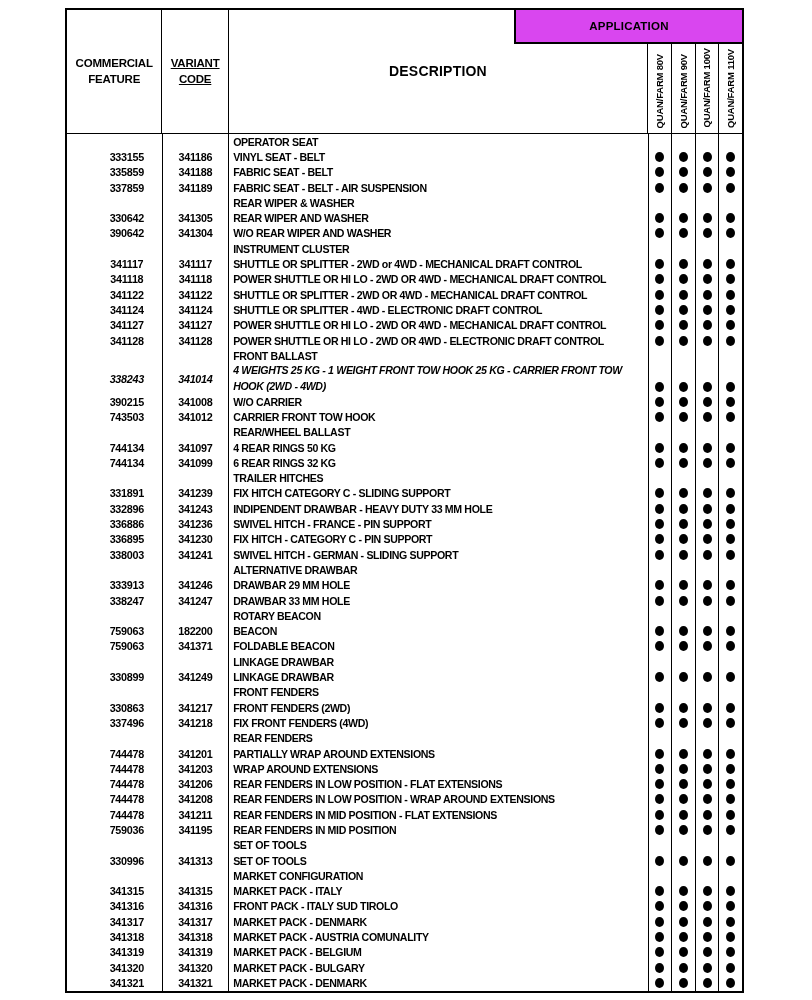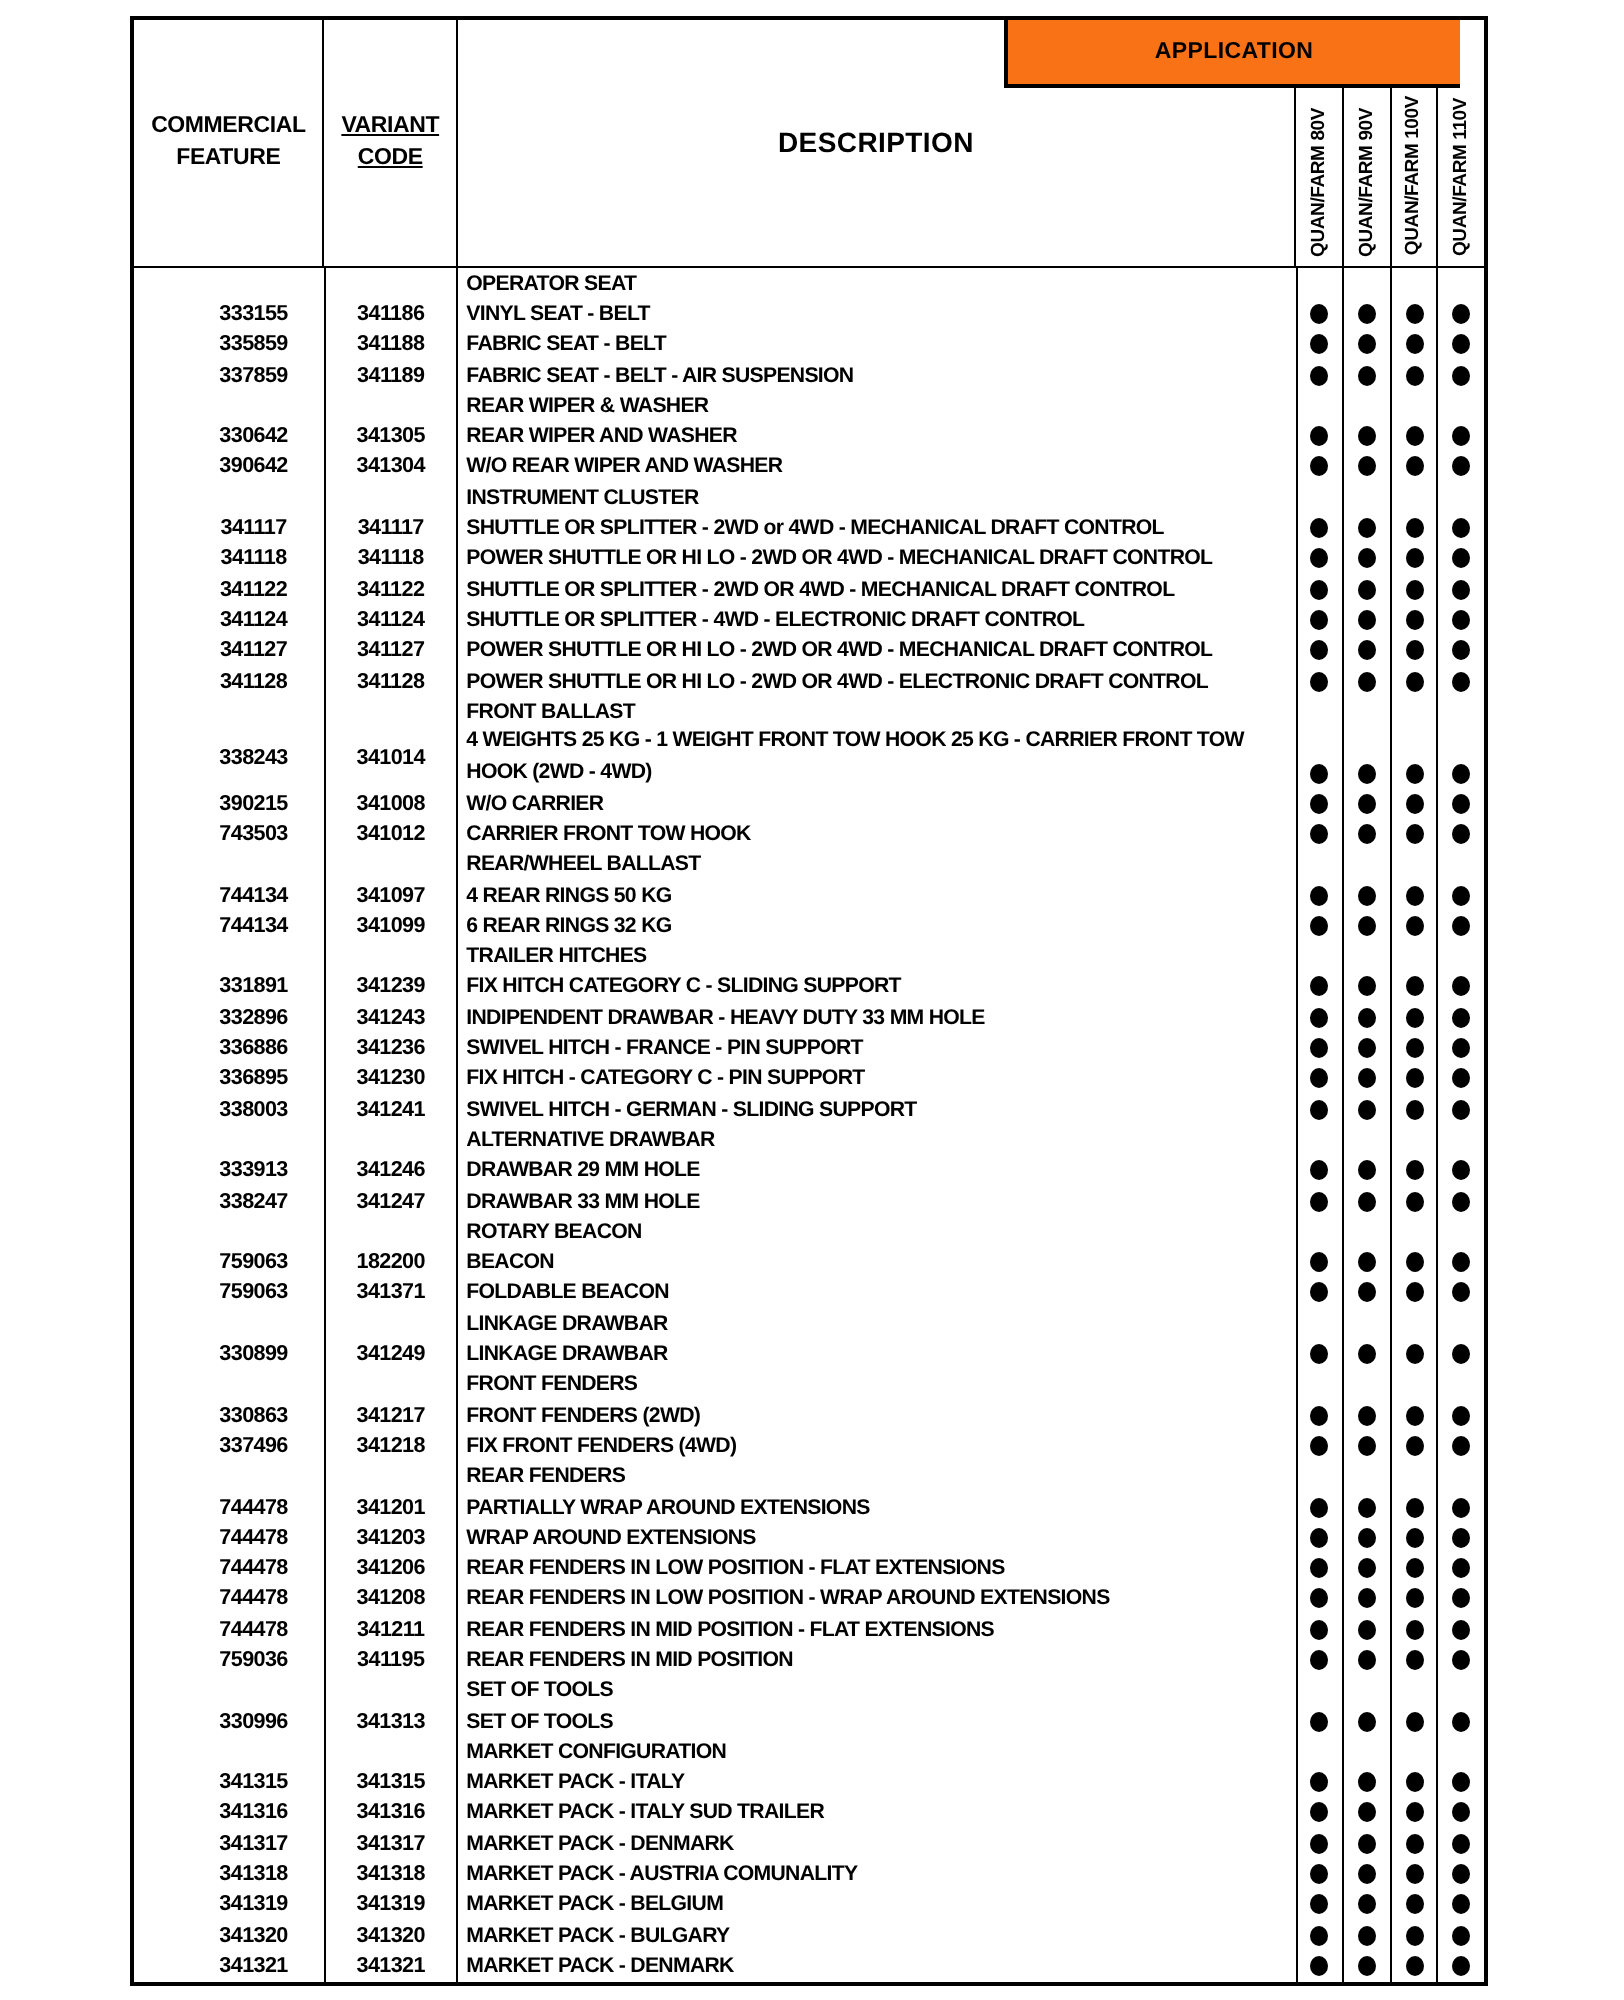"APPLICATION" .app-box { background: #f97316 -> #d946ef; right: 12px -> 0 }
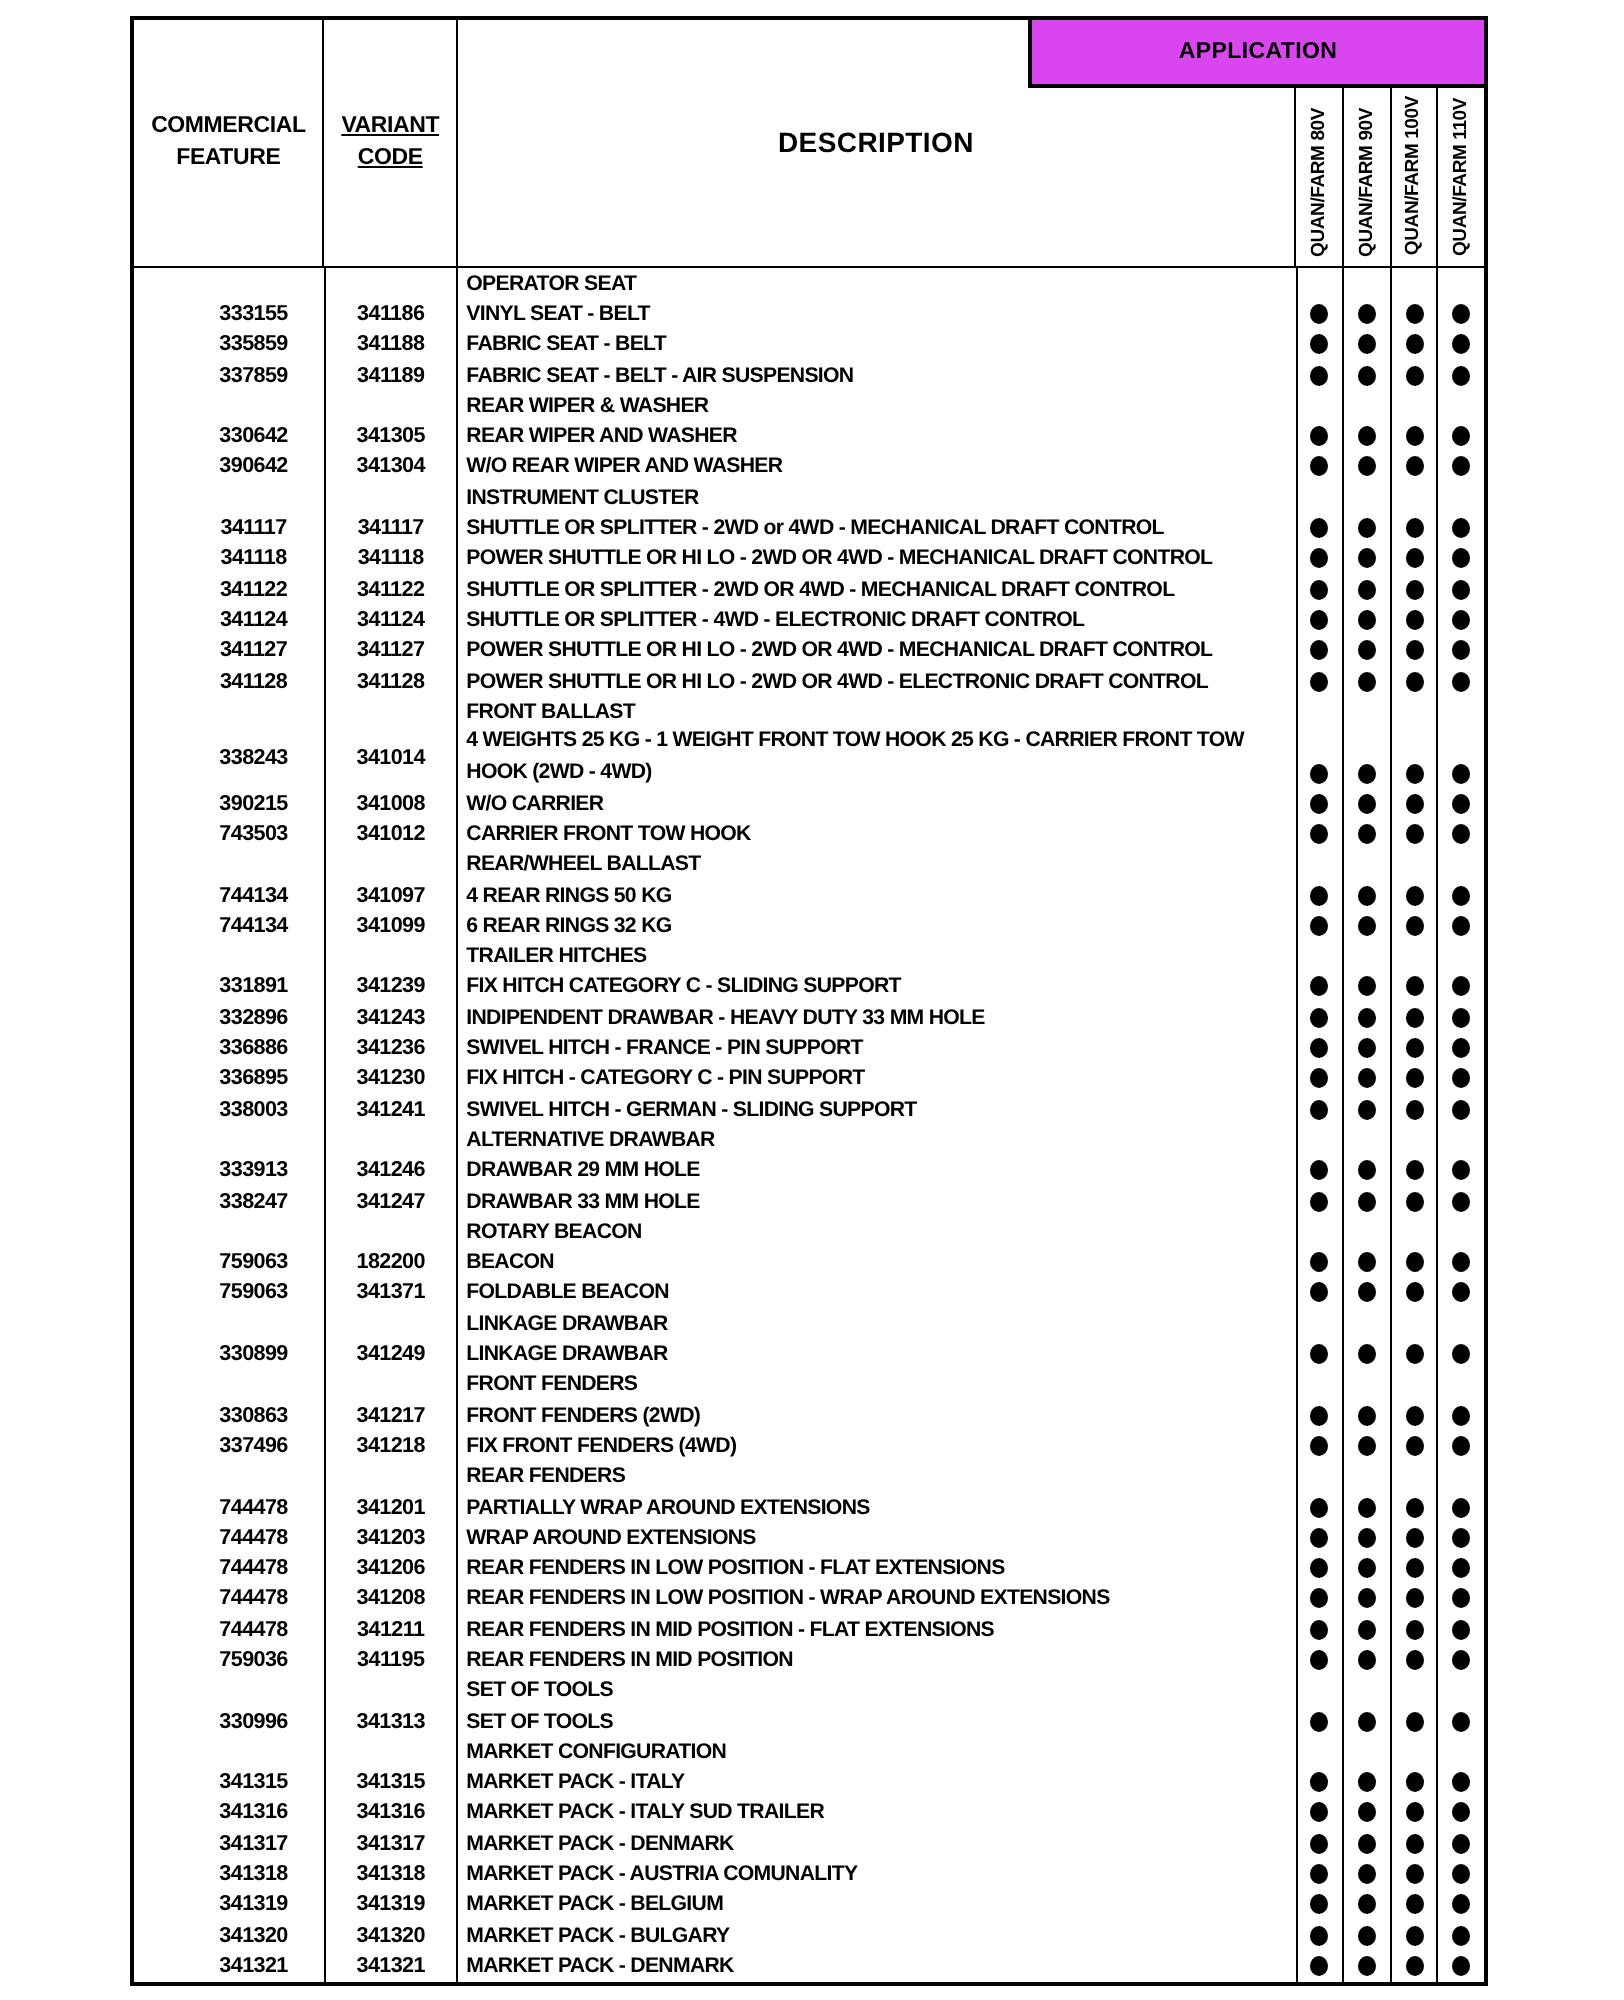"338243" .row.two-line { font-style: none -> italic }
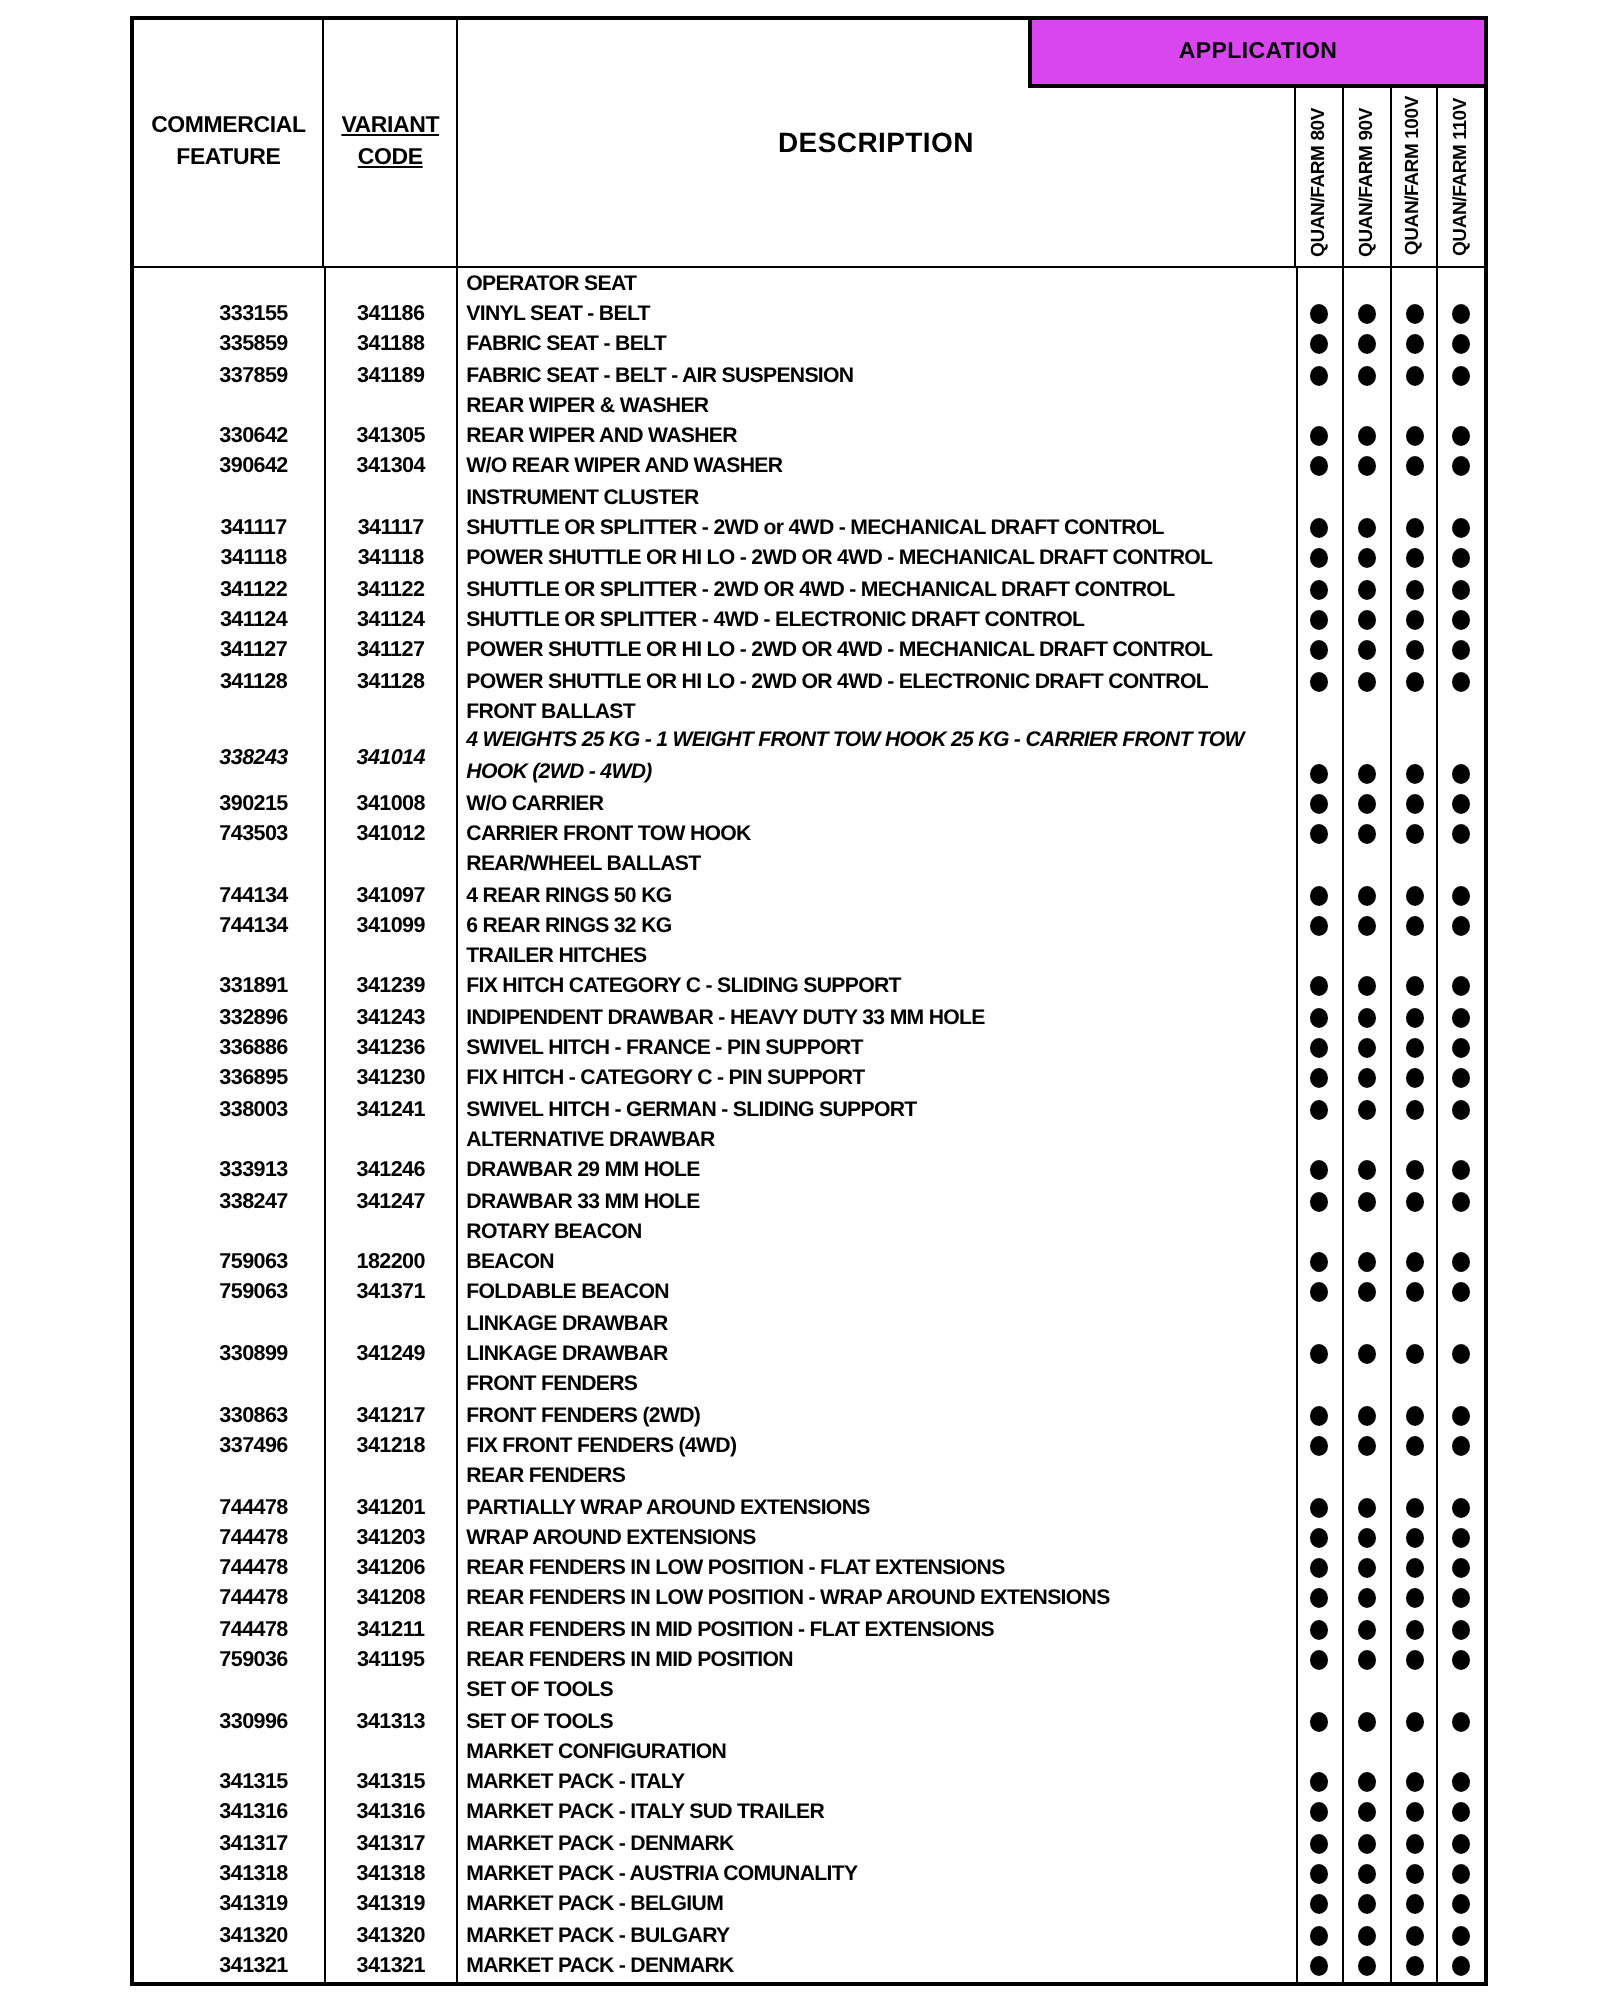"MARKET PACK - ITALY SUD" span { text: MARKET PACK - ITALY SUD TRAILER -> FRONT PACK - ITALY SUD TIROLO }
